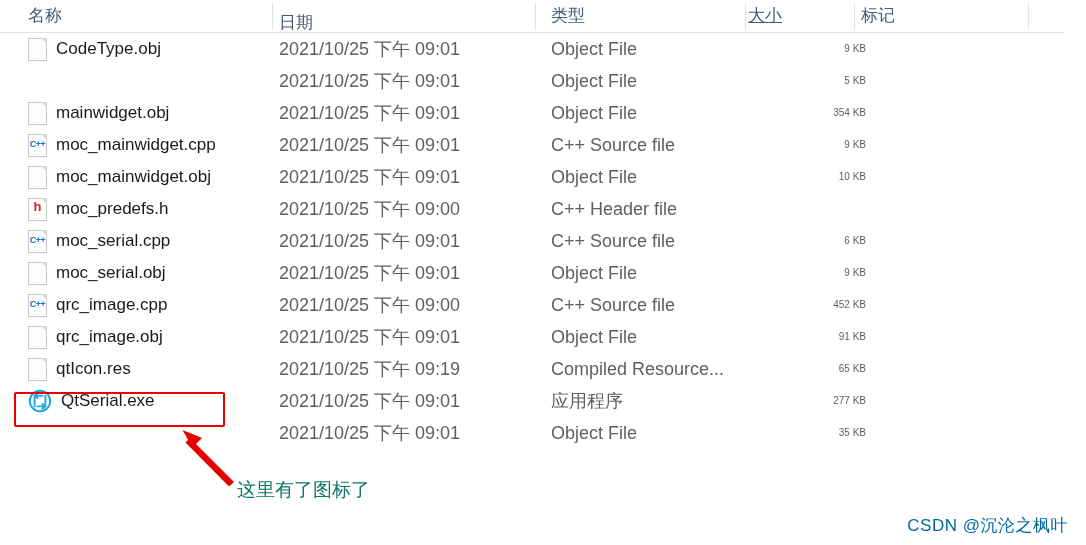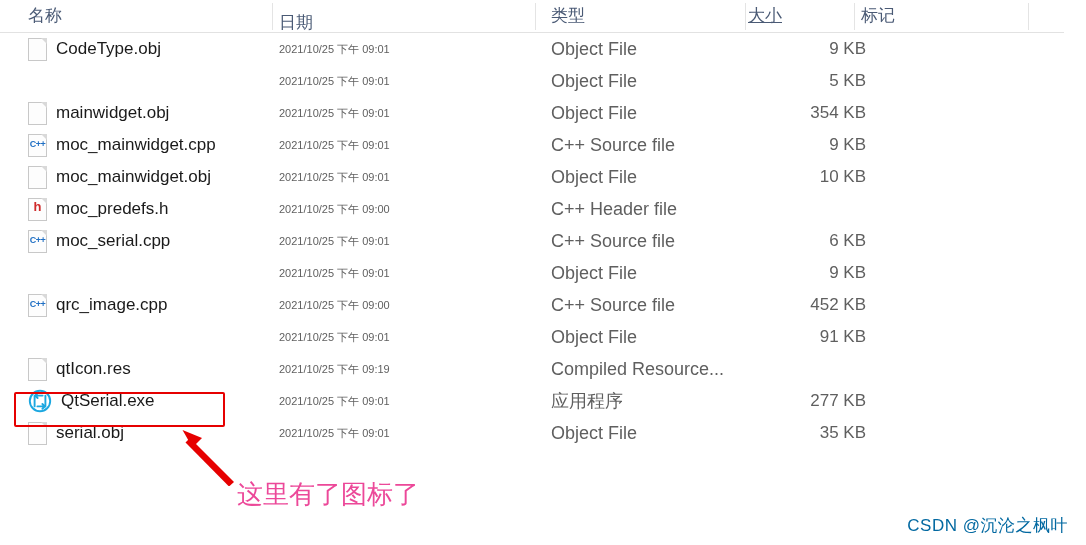"2021/10/25 下午 09:01" .cell-date { font-size: 11px -> 18px }
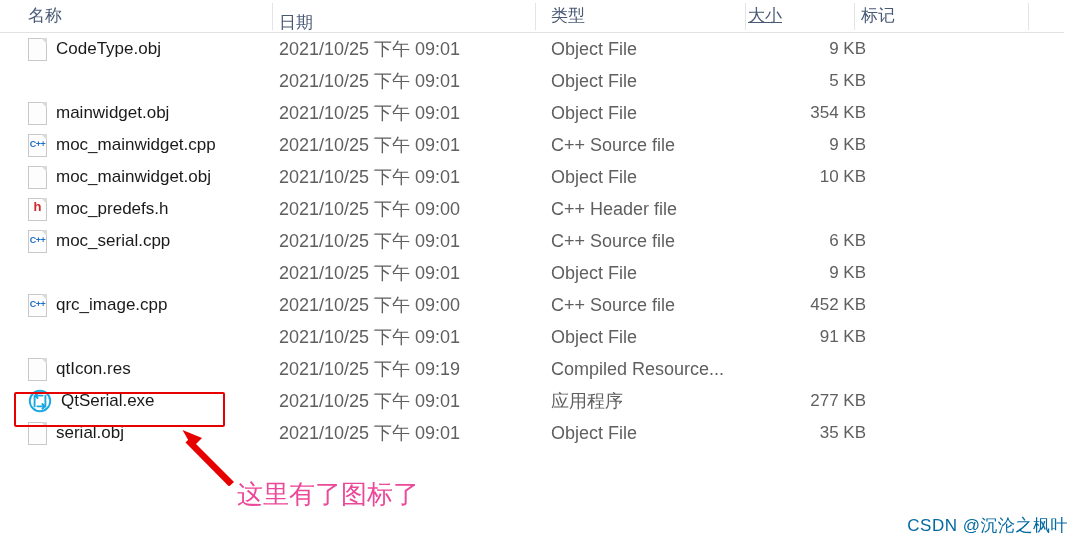"9 KB" .cell-size { font-size: 17px -> 10px }
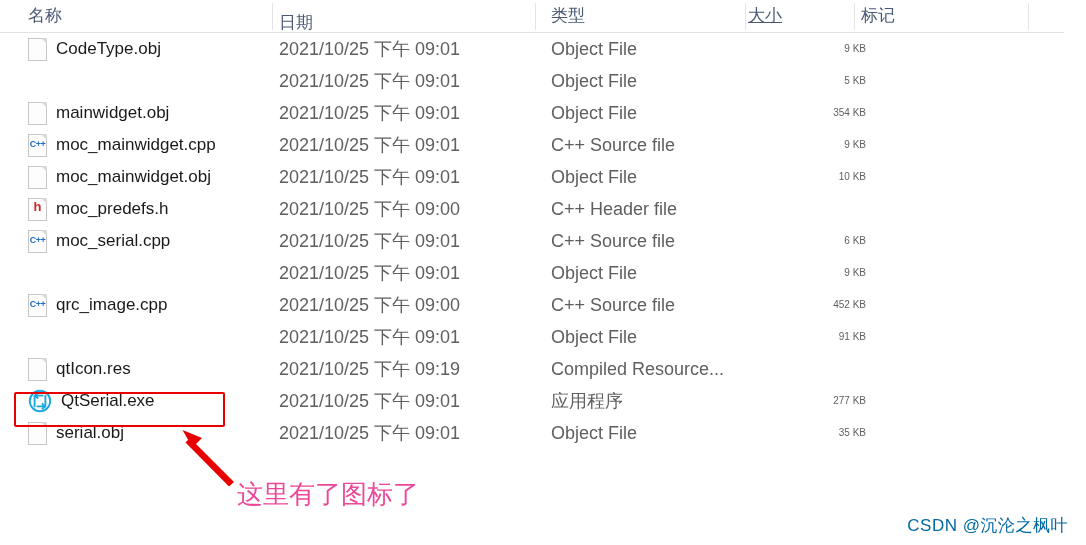"moc_serial.obj" div.cell-name { html: none -> <div> <span> <span></span> <span></span> </span> <span>moc_serial.obj</span> </div> }
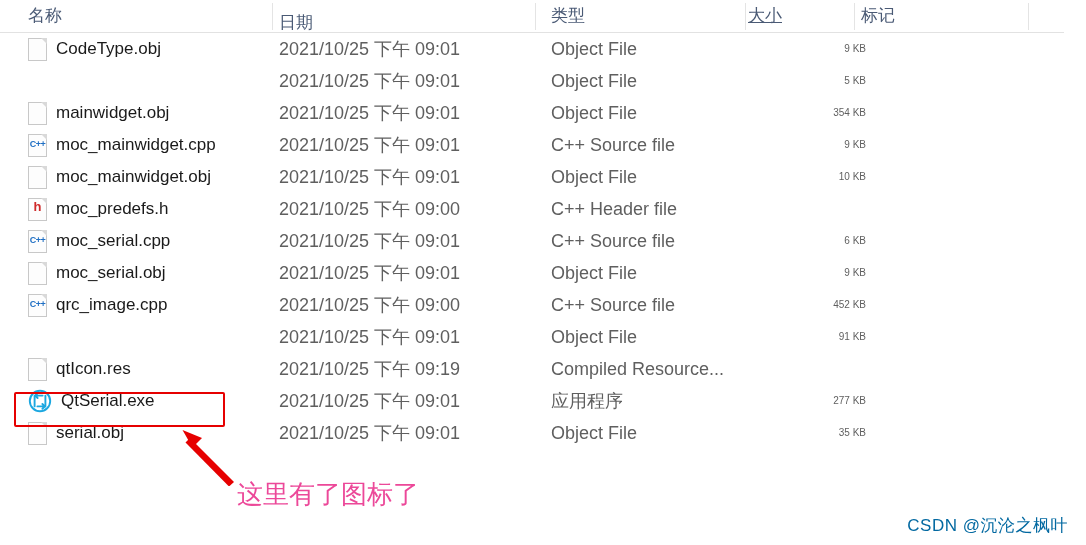"qrc_image.obj" div.cell-name { html: none -> <div> <span> <span></span> <span></span> </span> <span>qrc_image.obj</span> </div> }
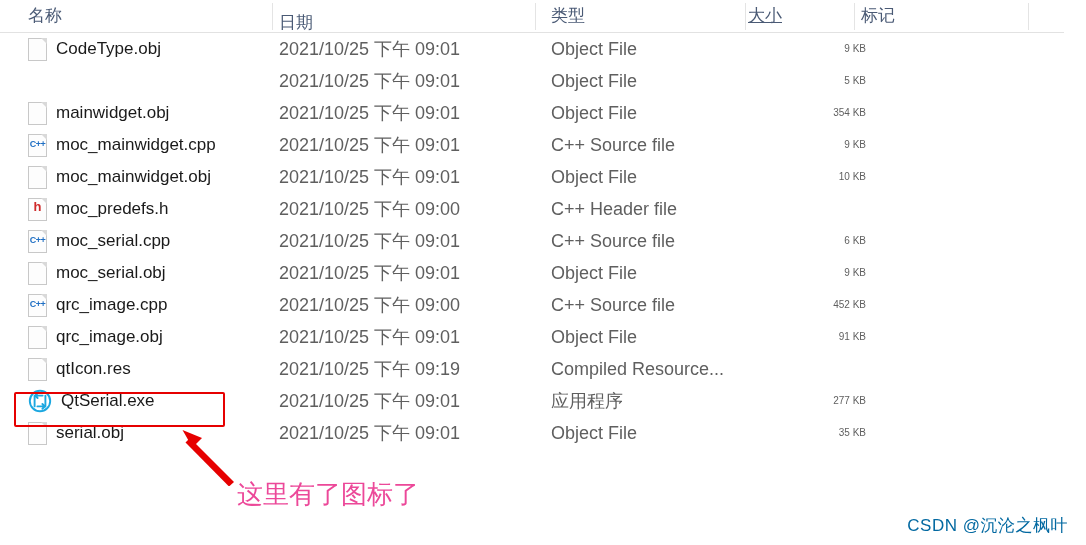"65 KB" div.cell-size { html: none -> <div>65 KB</div> }
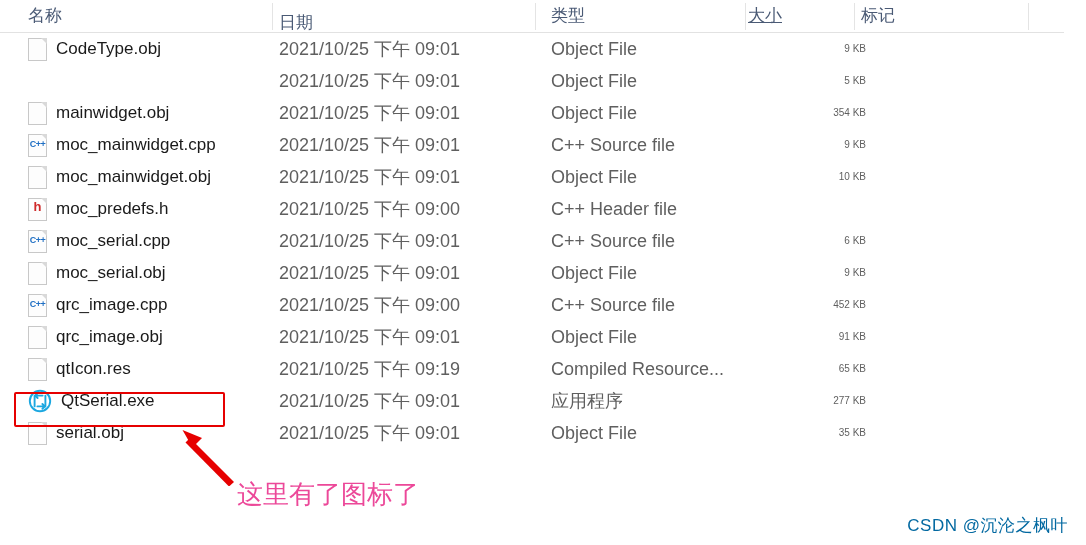"serial.obj" div.cell-name { html: <div> <span> <span></span> <span></span> </span> <span>serial.obj</span> </div> -> none }
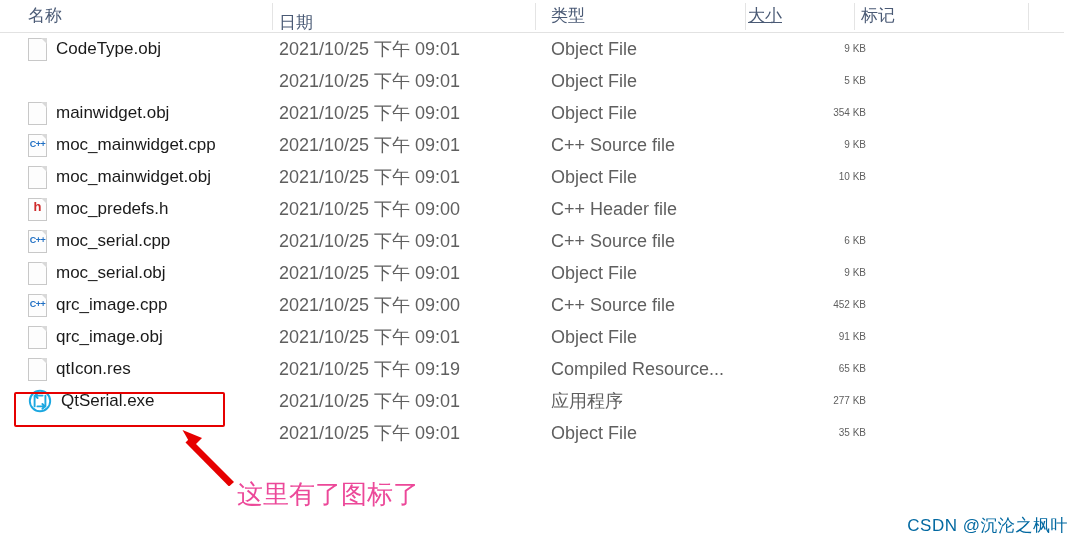"这里有了图标了" .annot-text { color: #ec4899 -> #0f766e; font-size: 26px -> 19px }
